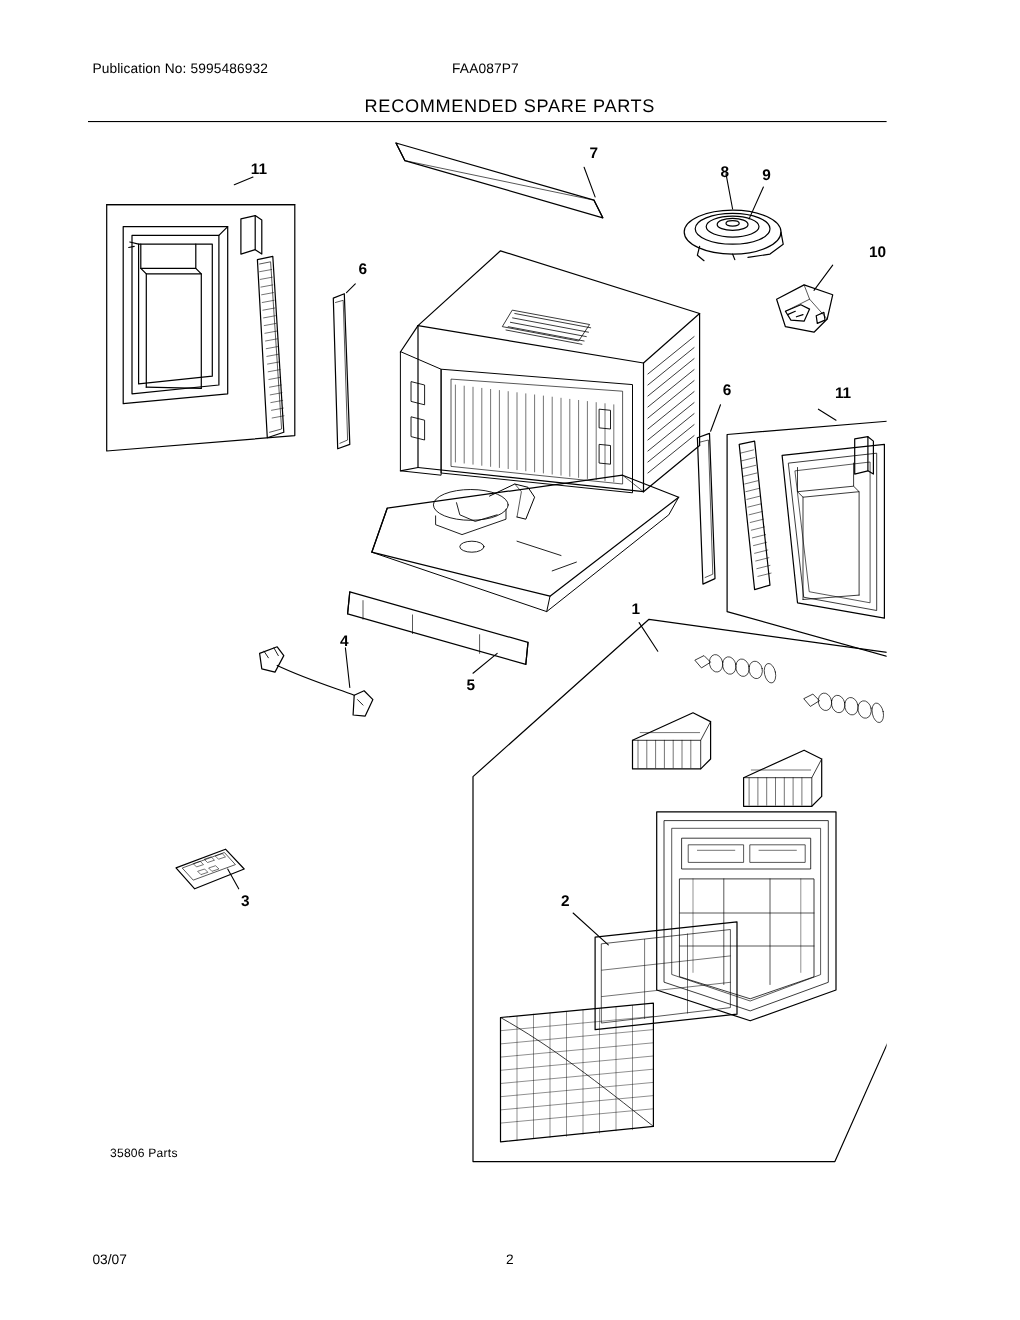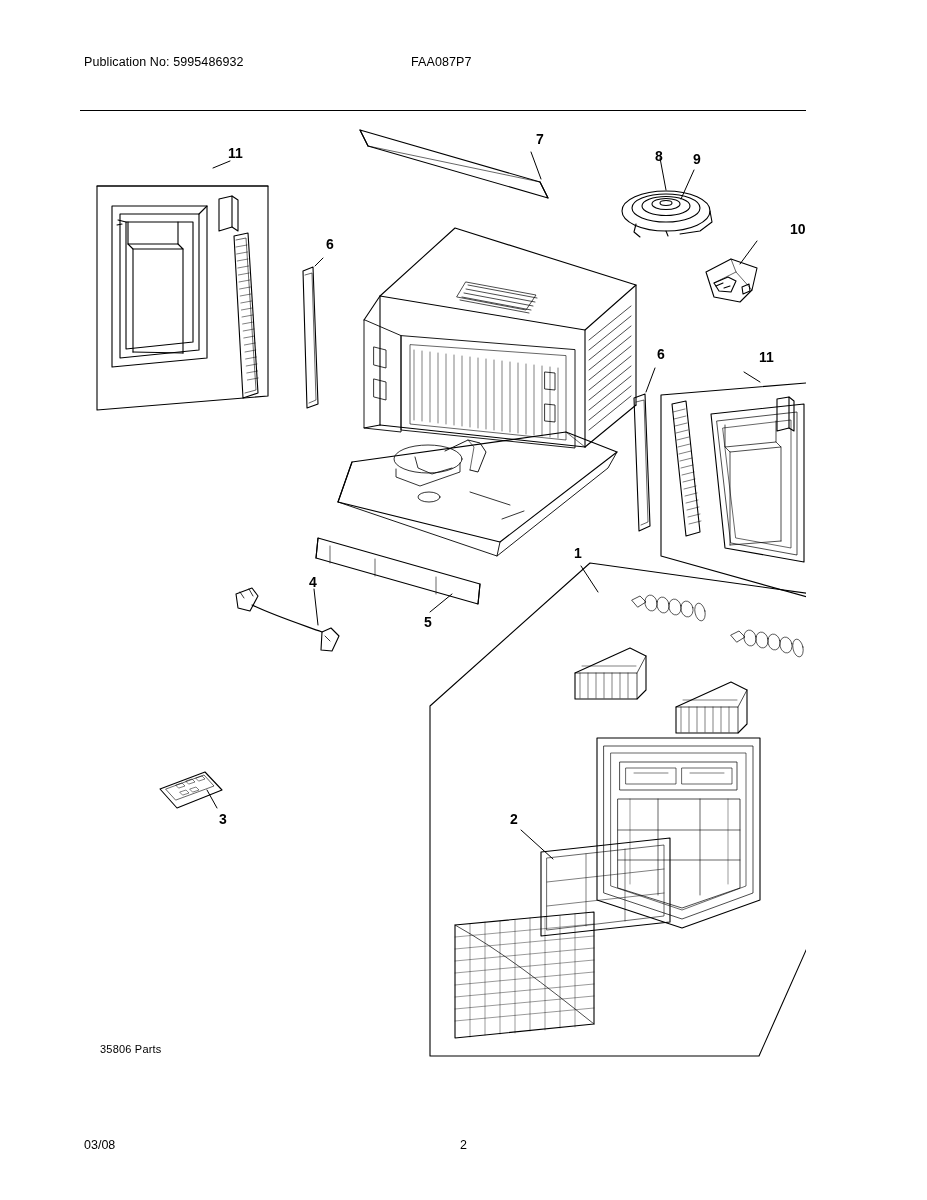"RECOMMENDED SPARE PARTS" div.doc-title { html: none -> <div>RECOMMENDED SPARE PARTS</div> }
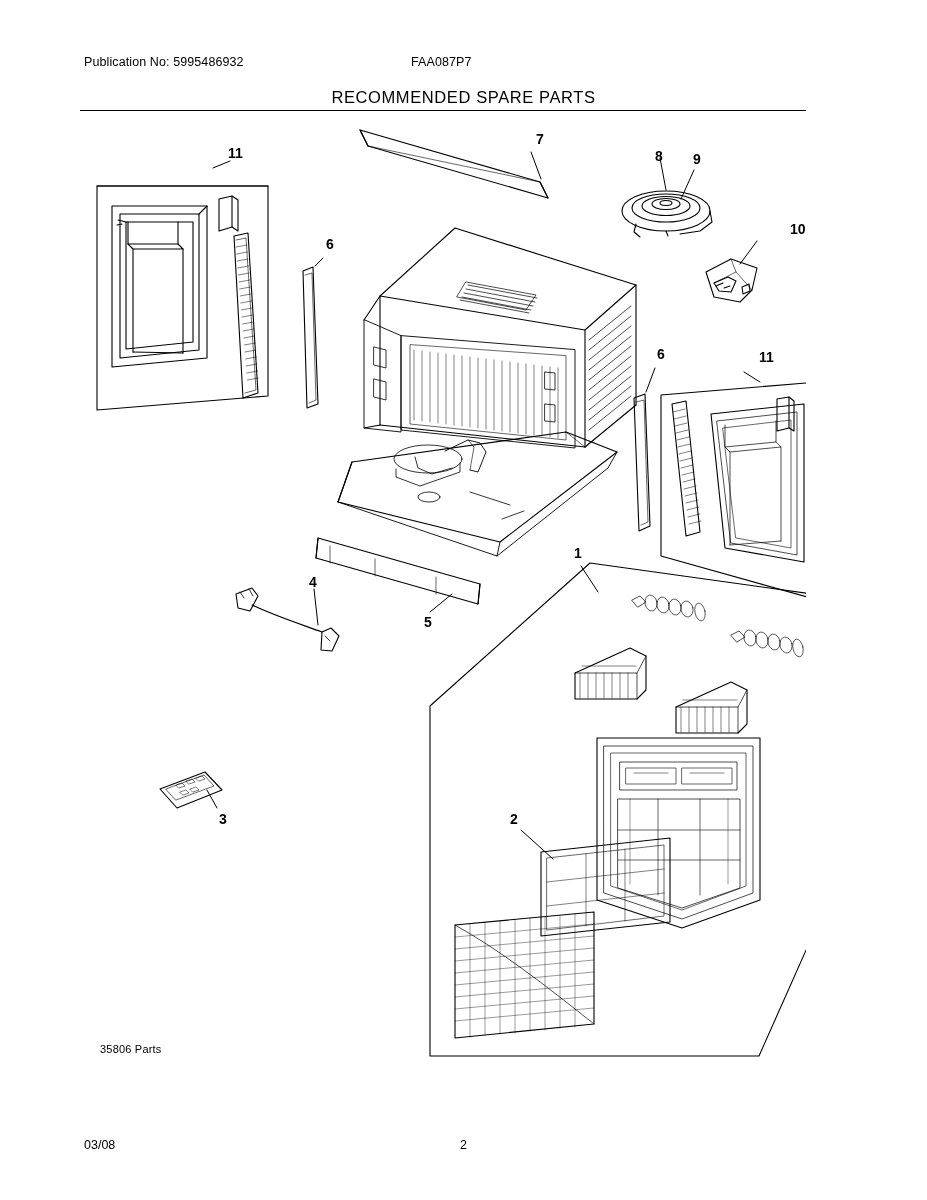"03/08" div.footer-date { text: 03/08 -> 03/07 }
